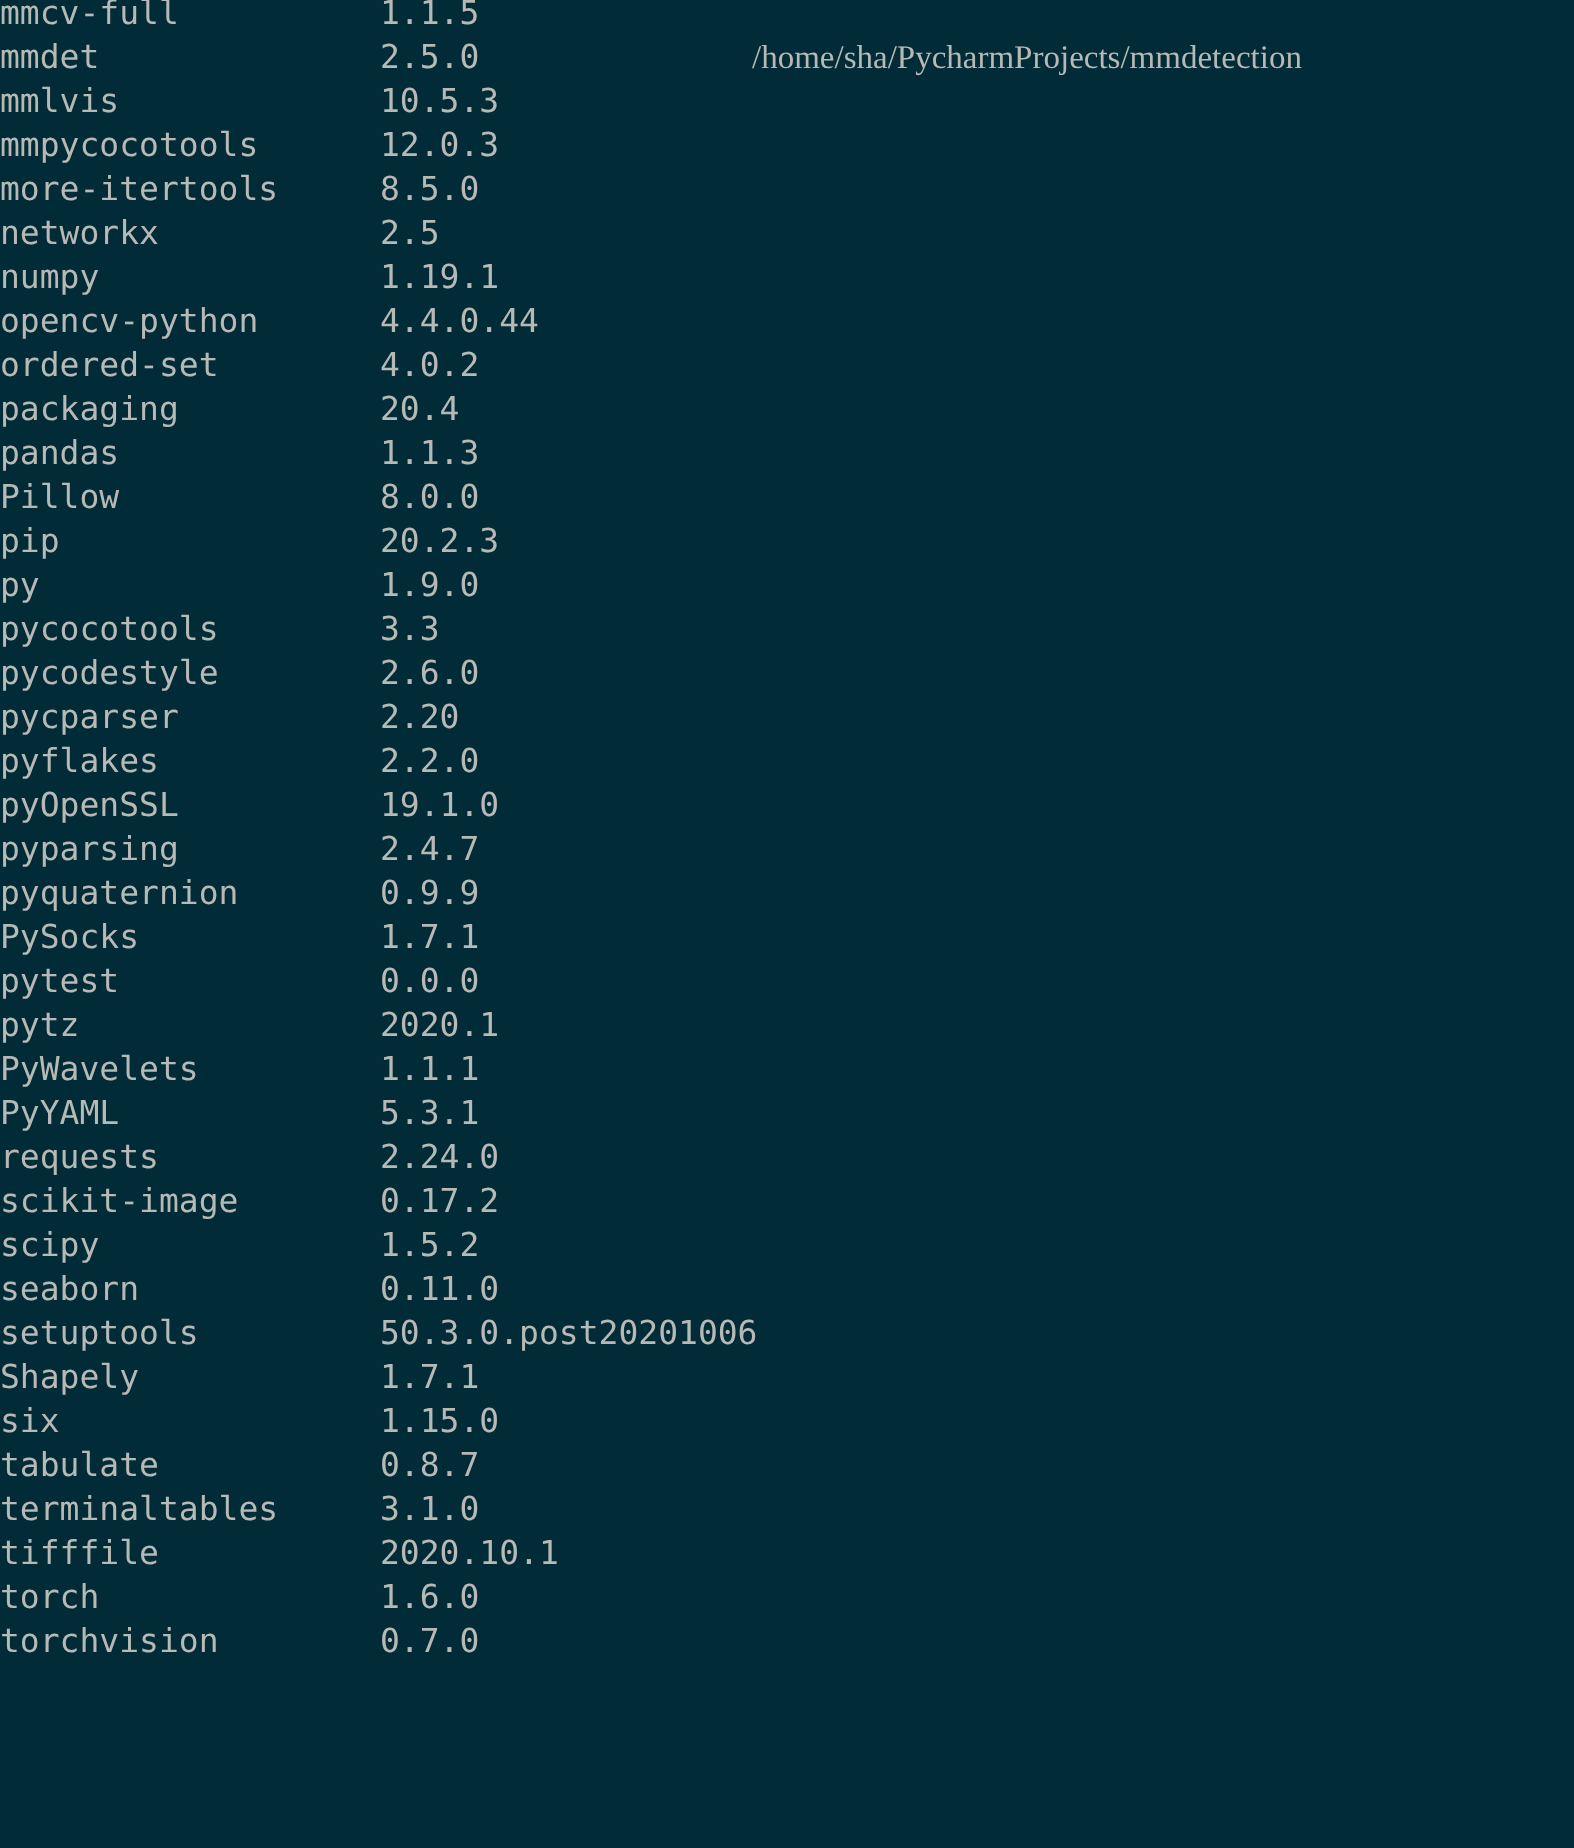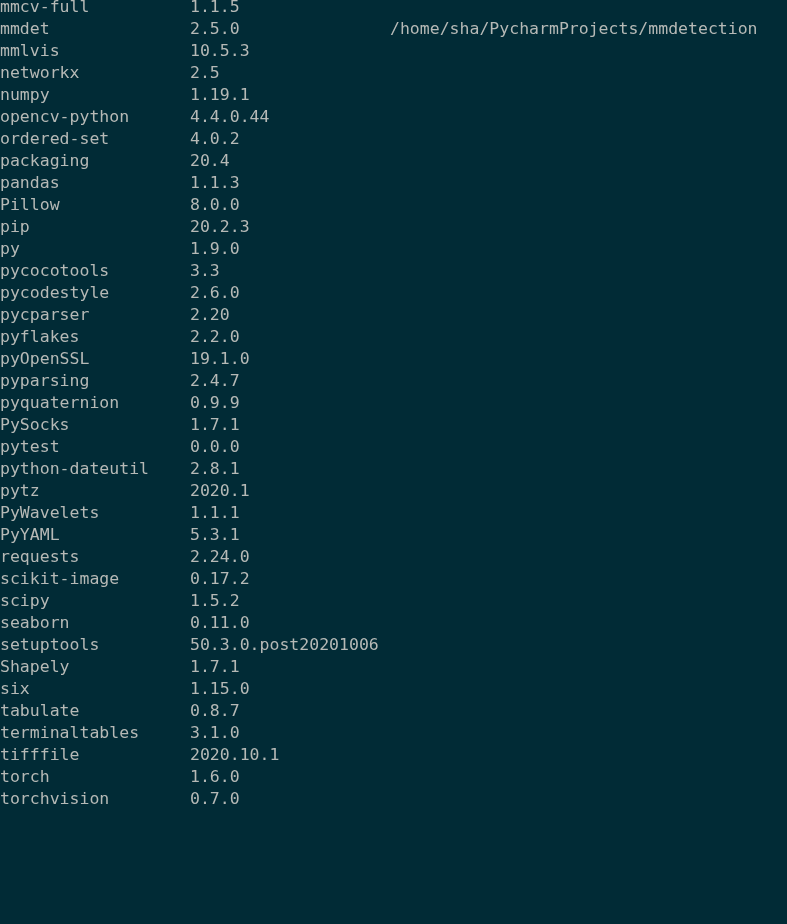"/home/sha/PycharmProjects/mmdetection" .loc { font-family: none -> Liberation Serif, serif; left: 390px -> 376px }
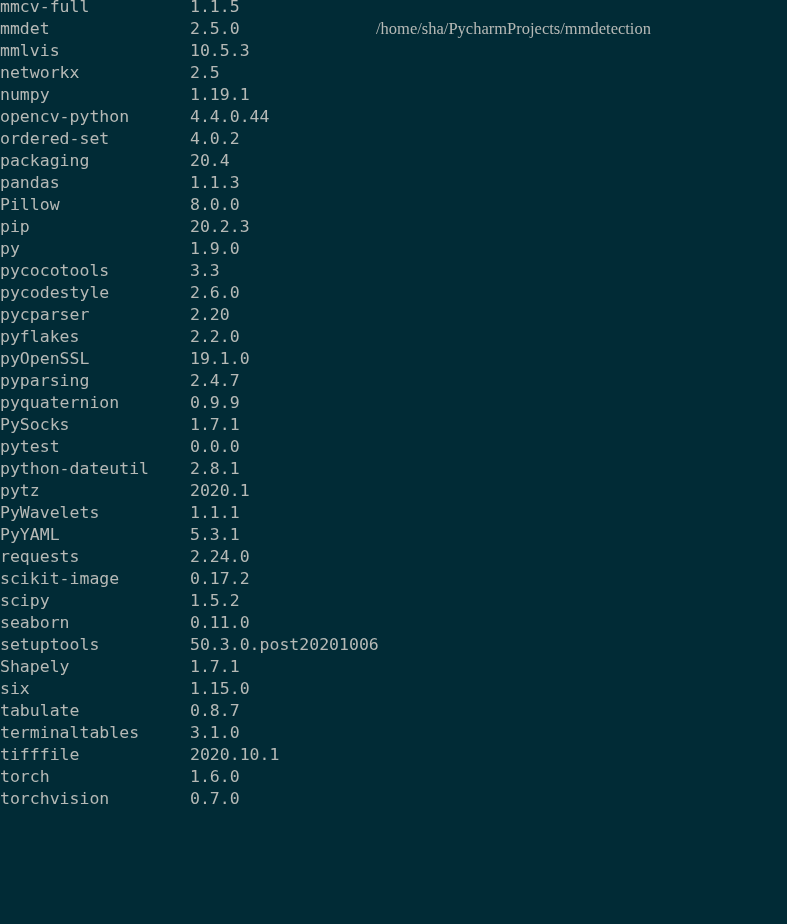"mmpycocotools" div.line { html: none -> <div><span>mmpycocotools</span><span>12.0.3</span></div> }
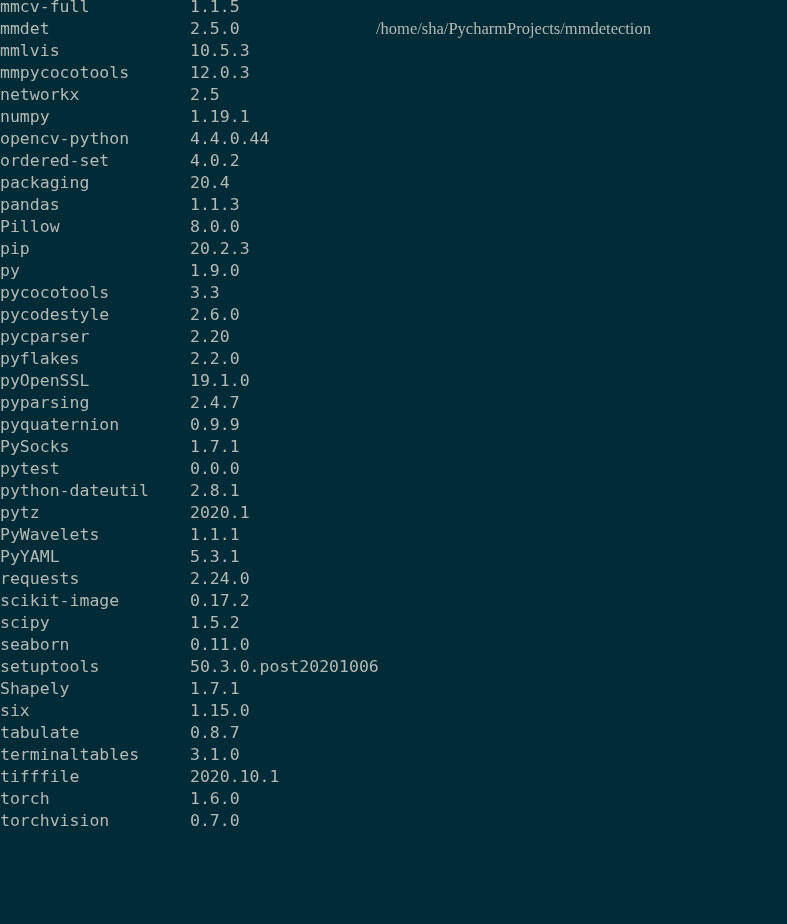"more-itertools" div.line { html: none -> <div><span>more-itertools</span><span>8.5.0</span></div> }
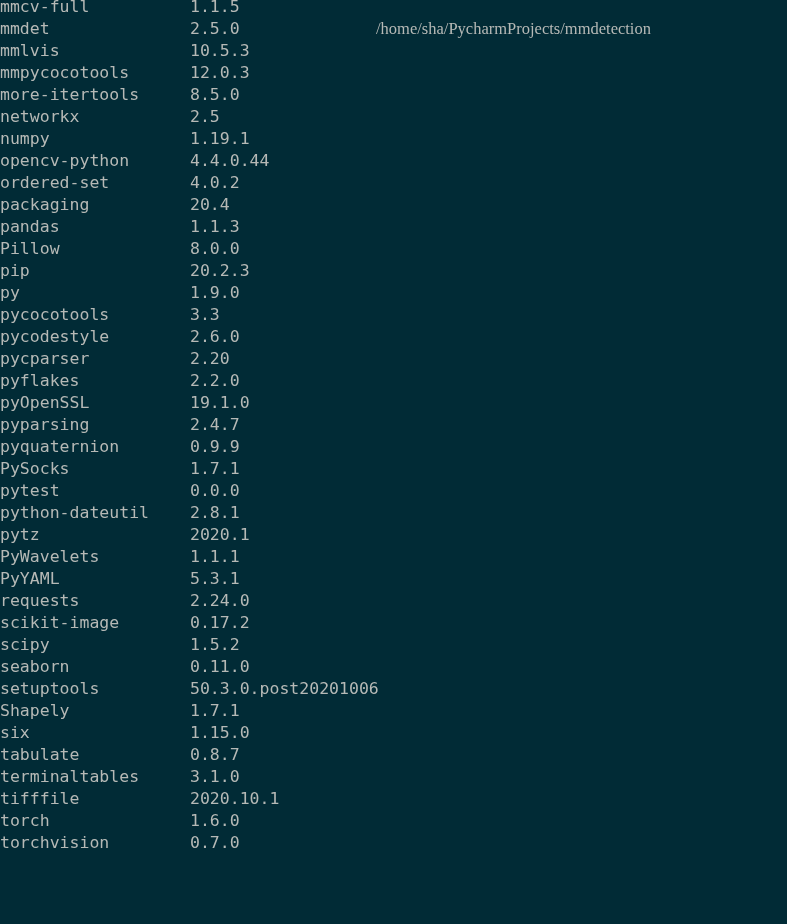"python-dateutil" div.line { html: <div><span>python-dateutil</span><span>2.8.1</span></div> -> none }
